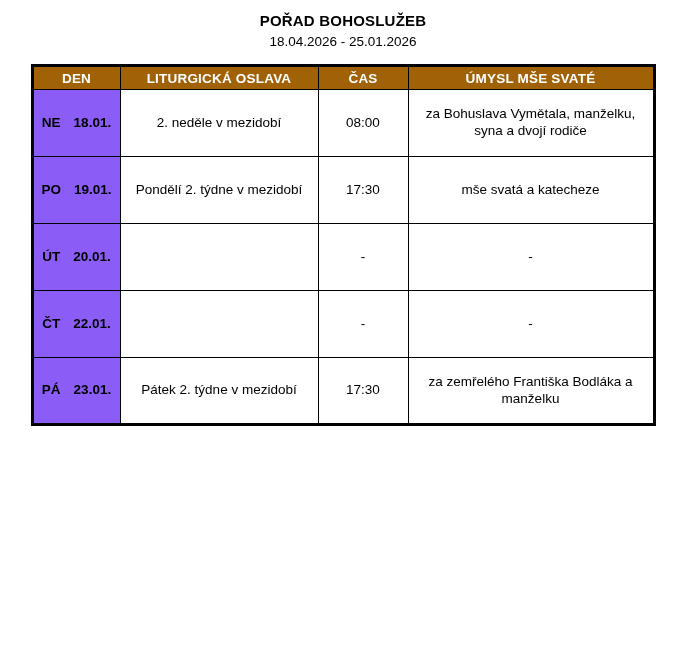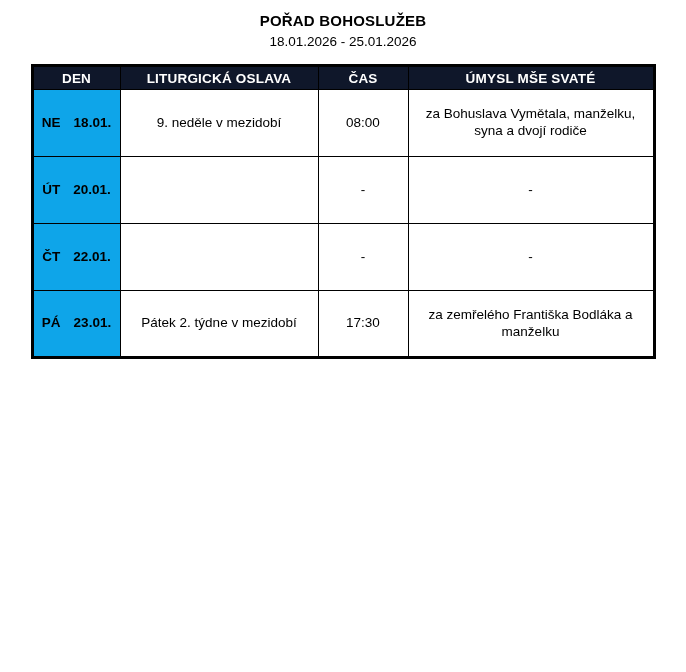"18.01.2026 - 25.01.2026" div.daterange { text: 18.01.2026 -> 18.04.2026 }
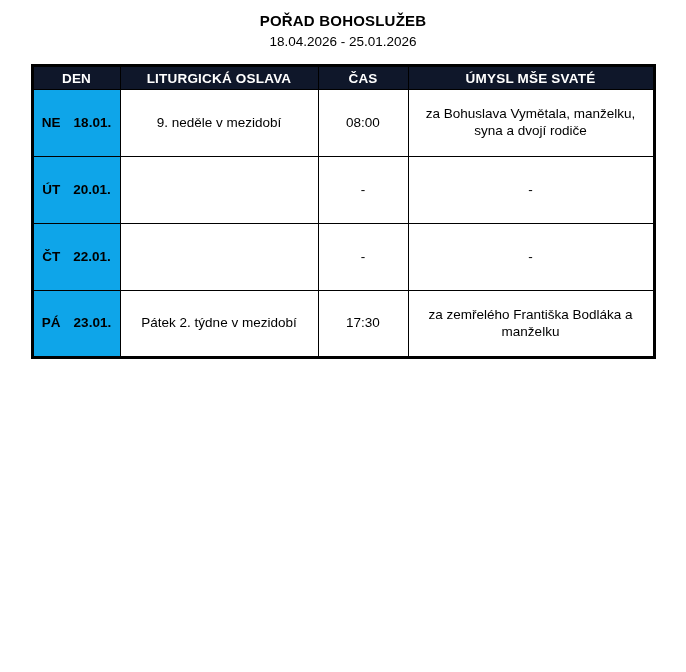"DEN" table.schedule th { background: #0f172a -> #a16207 }
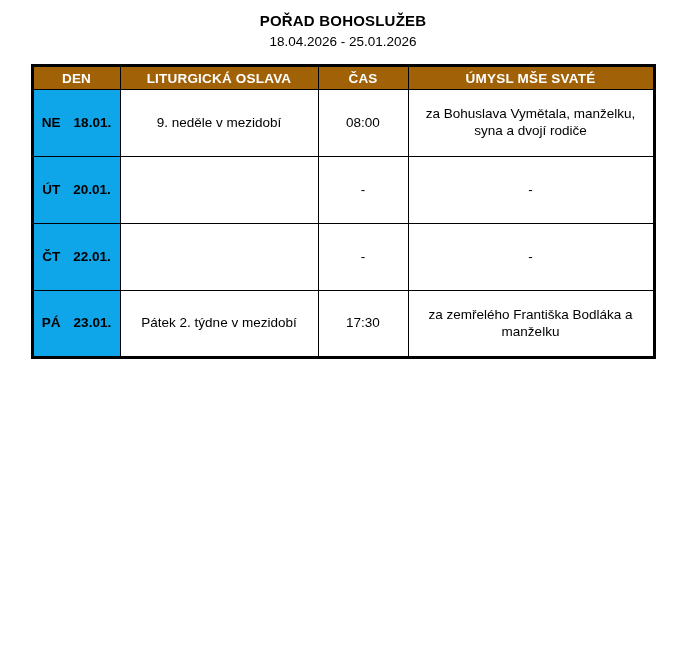"NE 18.01." td.den { background: #0ea5e9 -> #8b5cf6 }
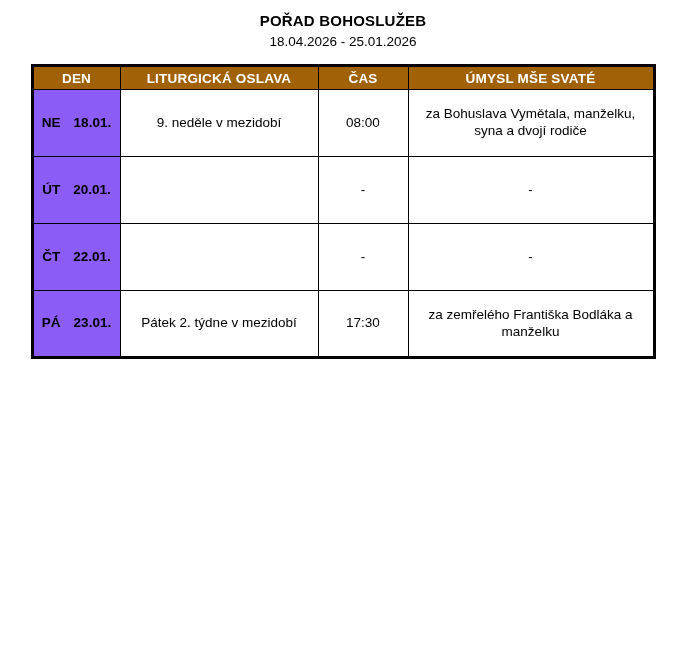"9. neděle v mezidobí" td { text: 9 -> 2 }
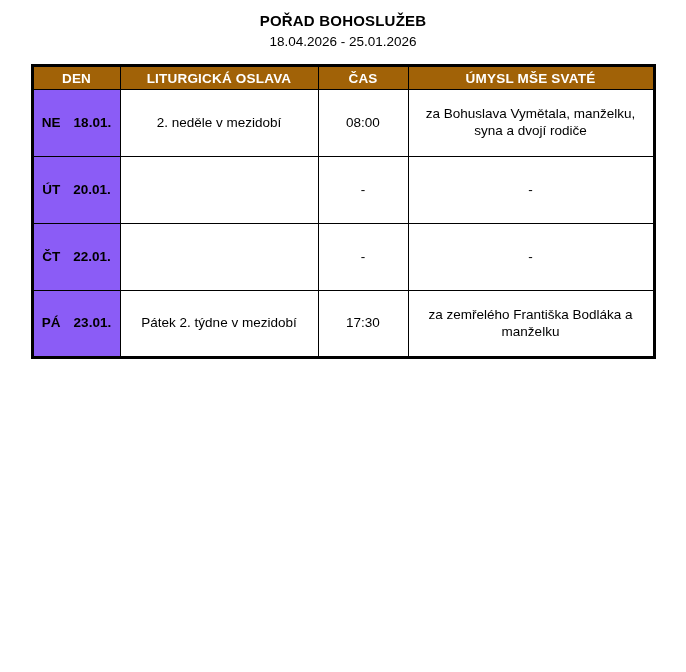"PO 19.01." tr { html: none -> <tr> <td><span>PO</span><span>19.01.</span></td> <td>Pondělí 2. týdne v mezidobí</td> <td>17:30</td> <td>mše svatá a katecheze</td> </tr> }
